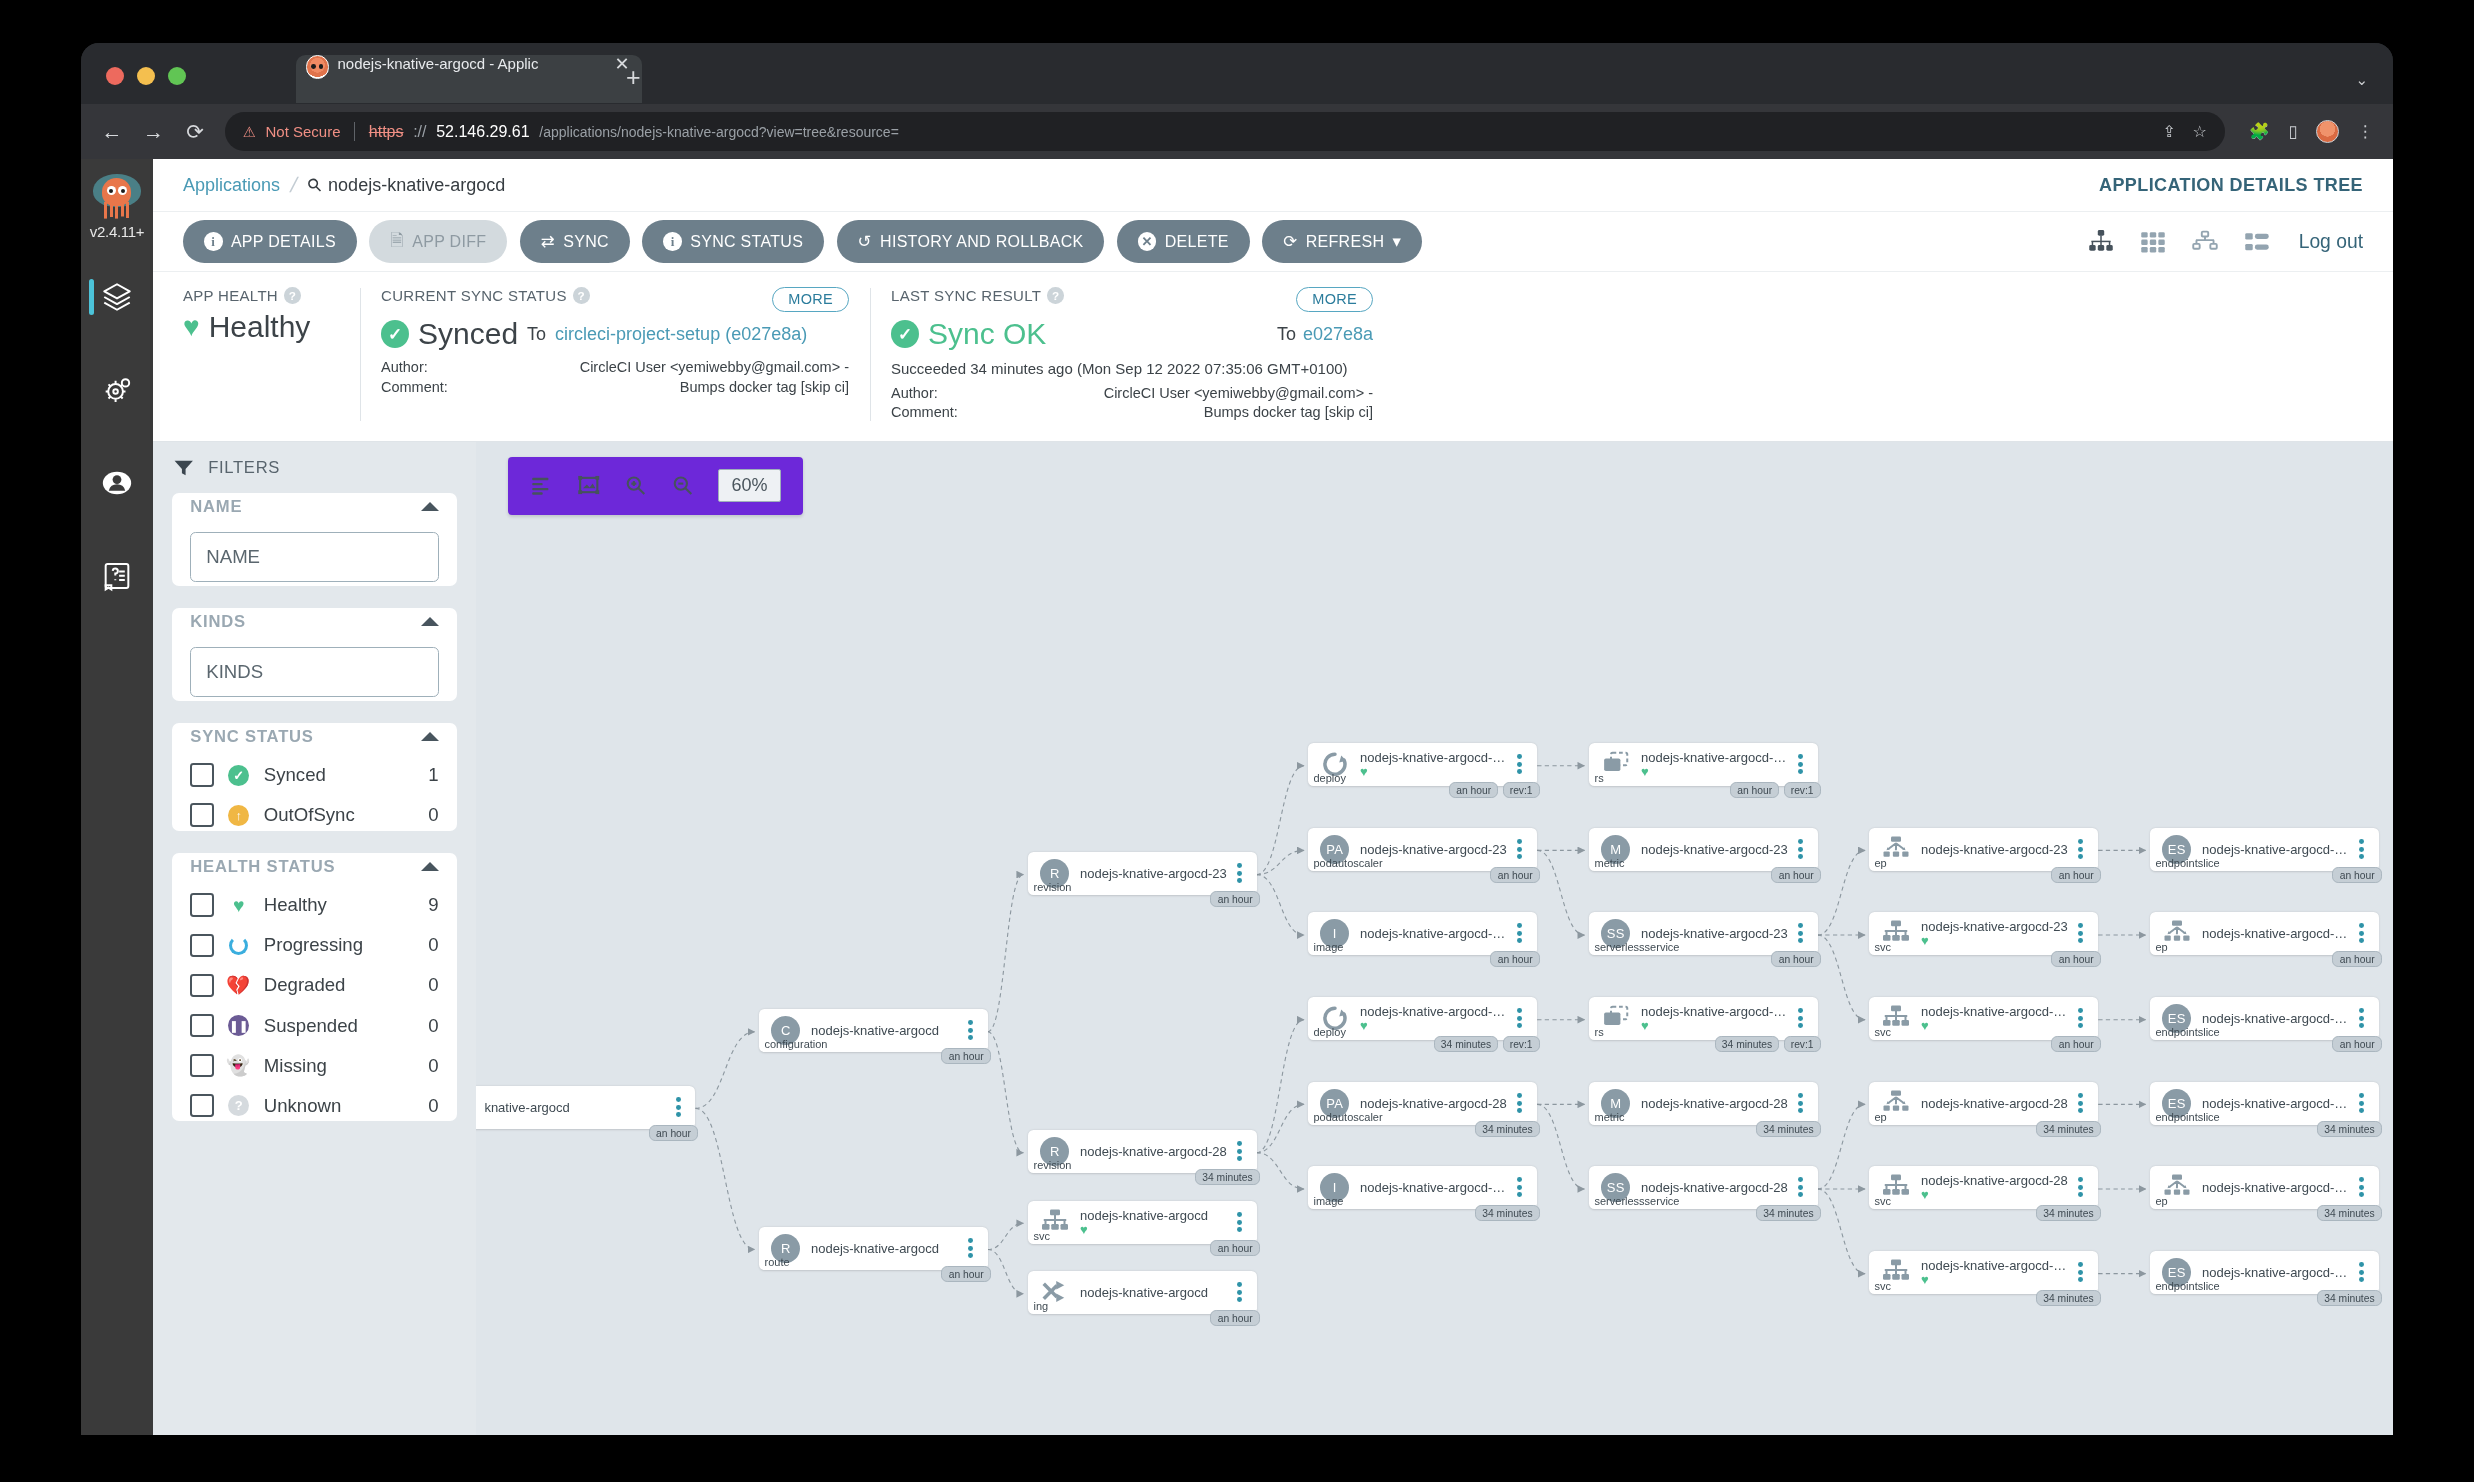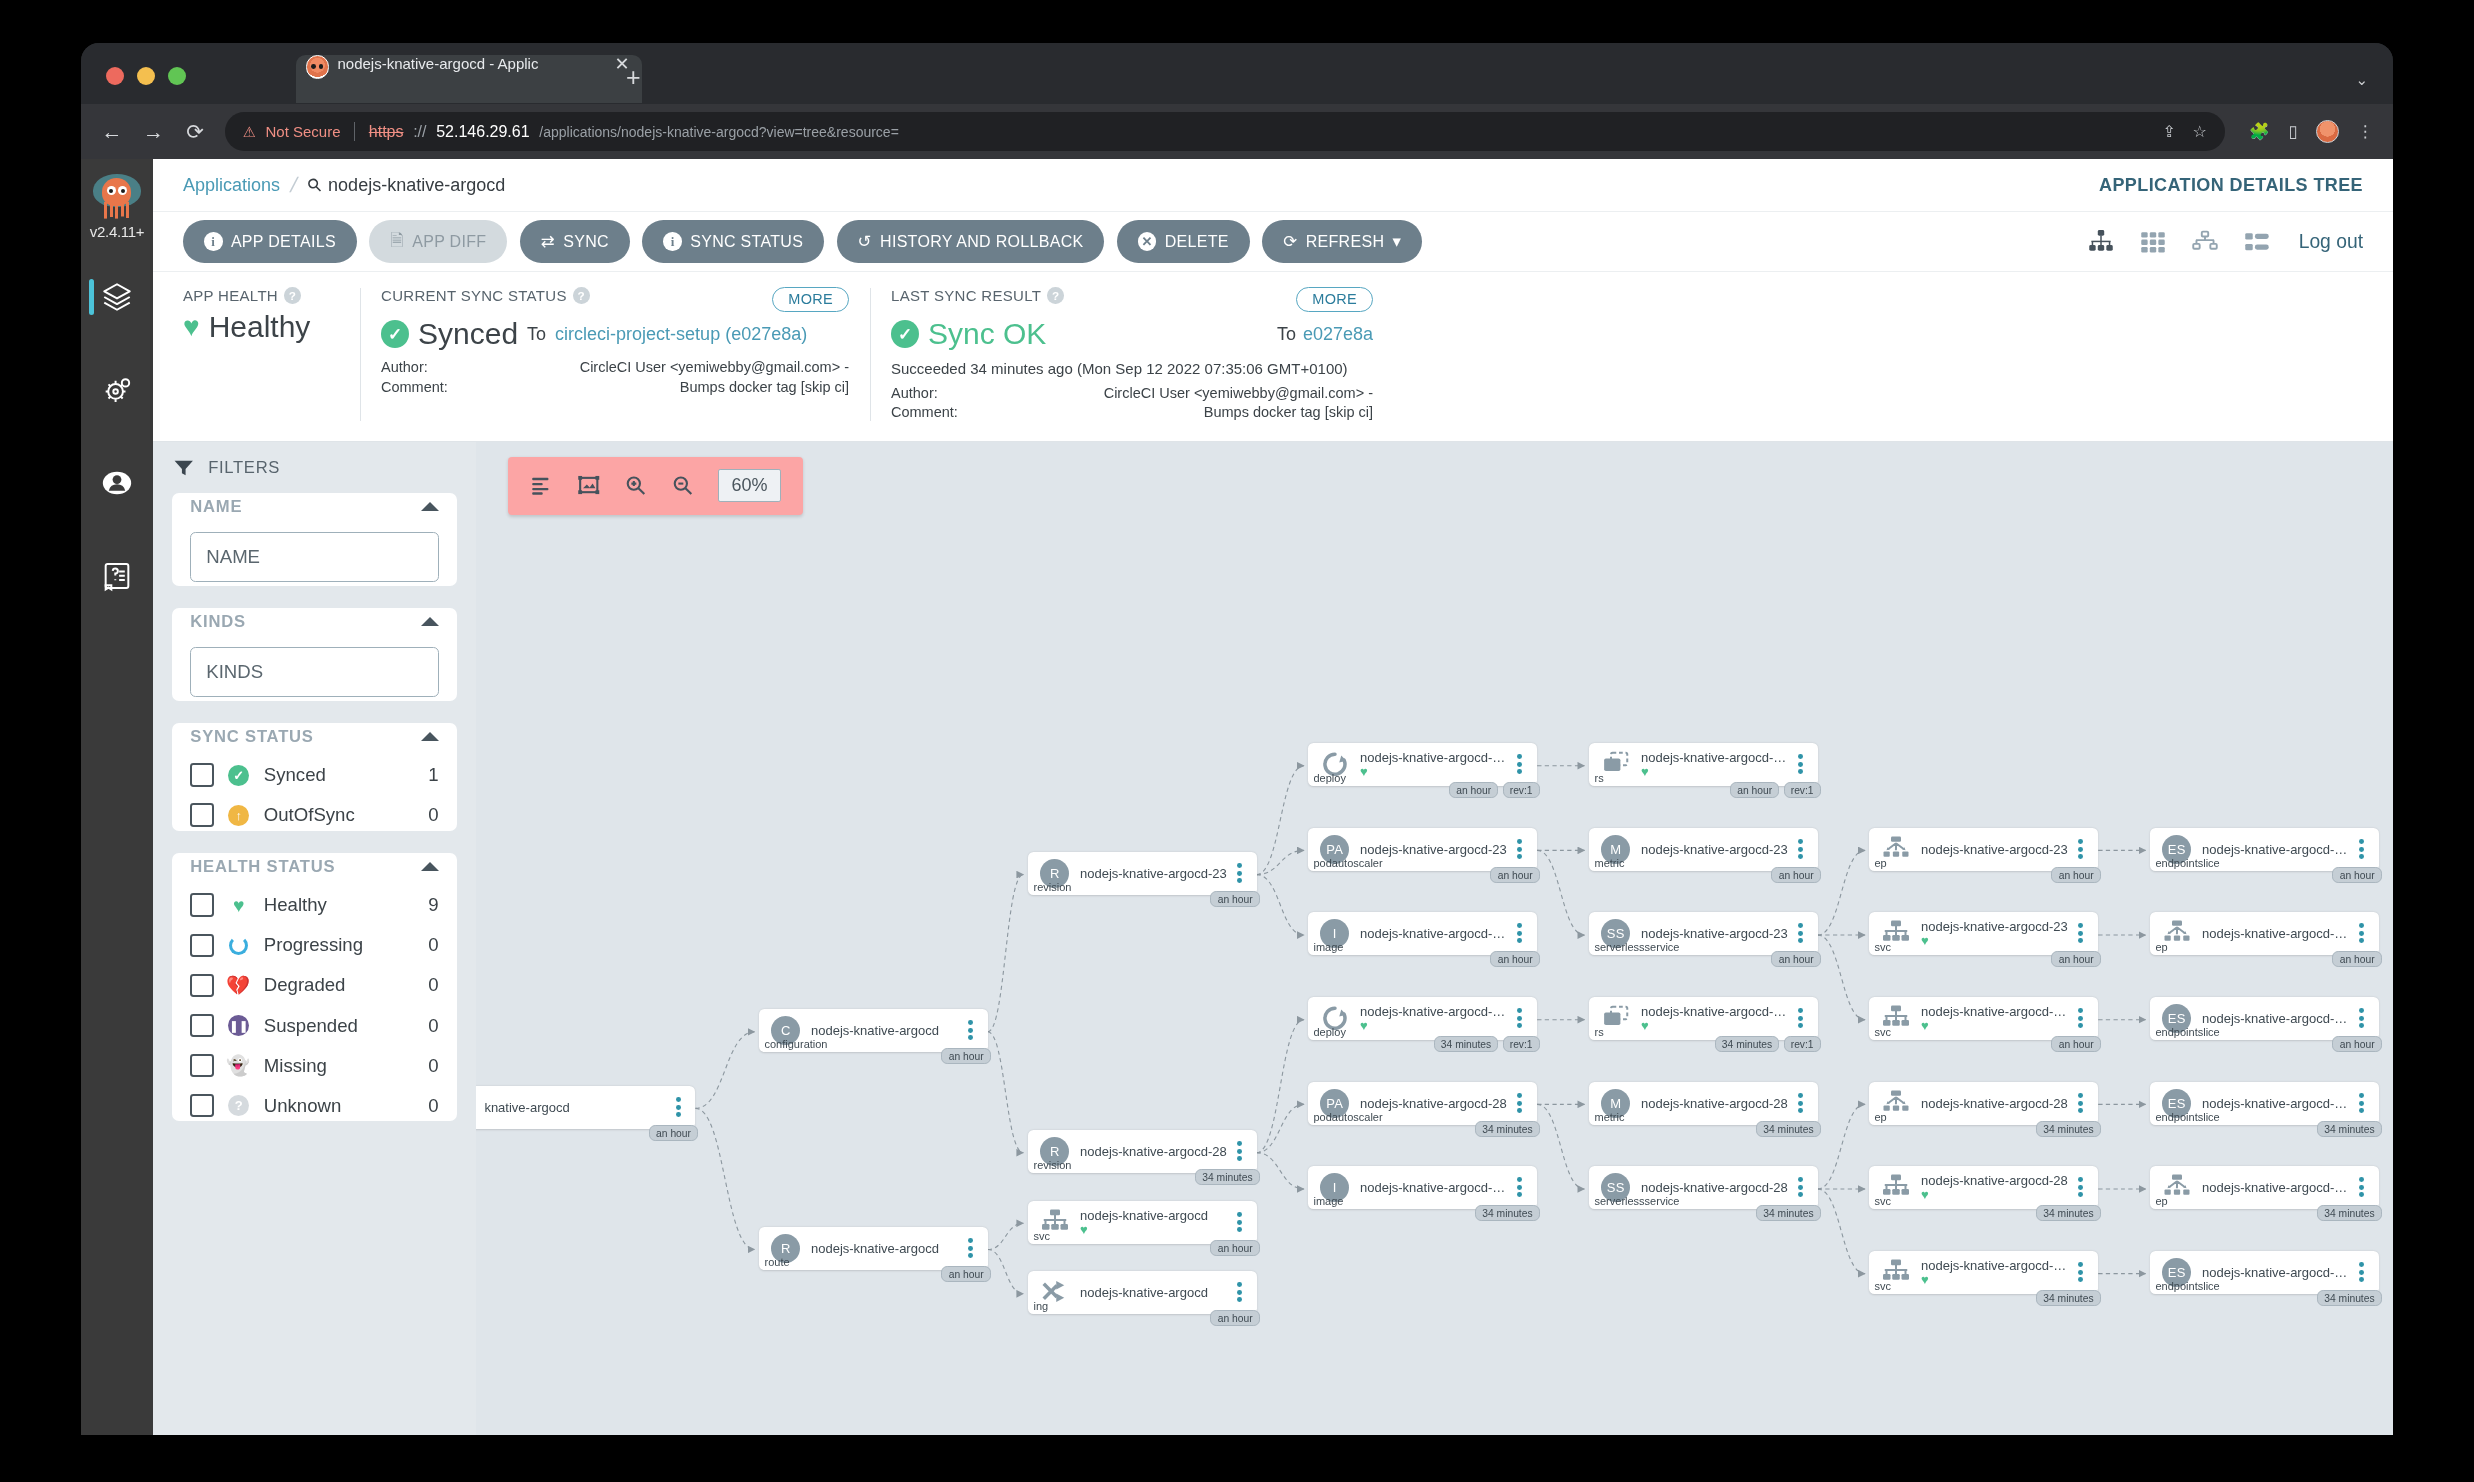"60%" #graph-toolbar { background: #fca5a5 -> #6d28d9 }
